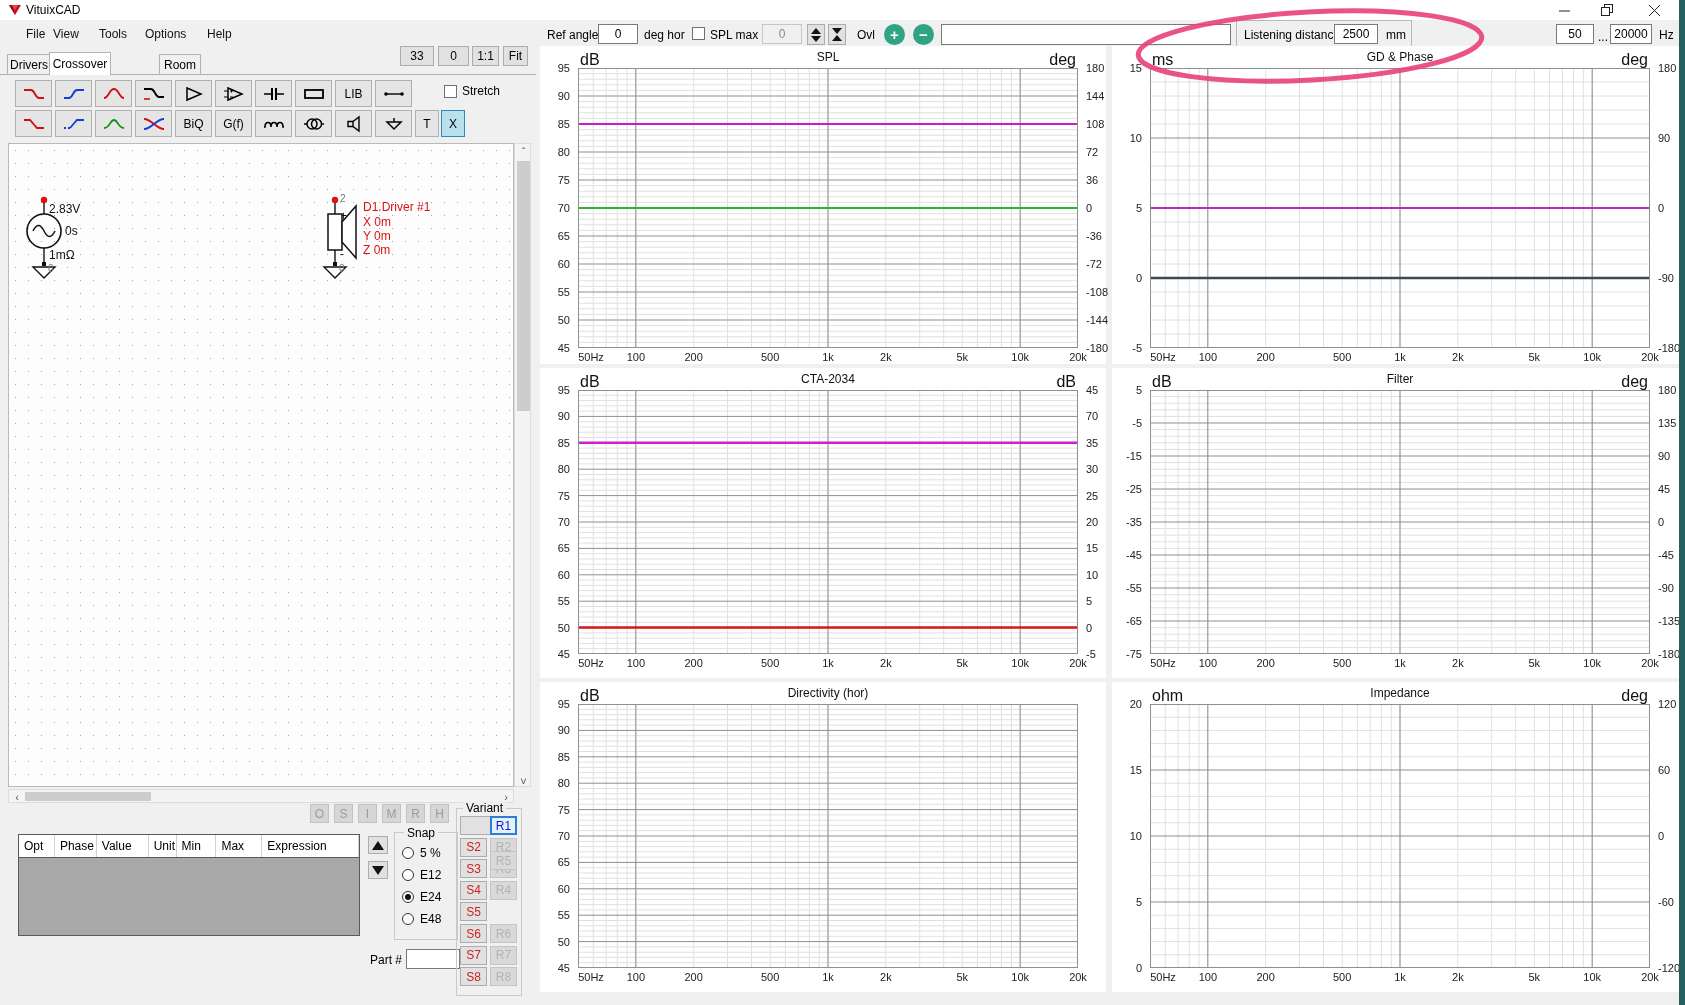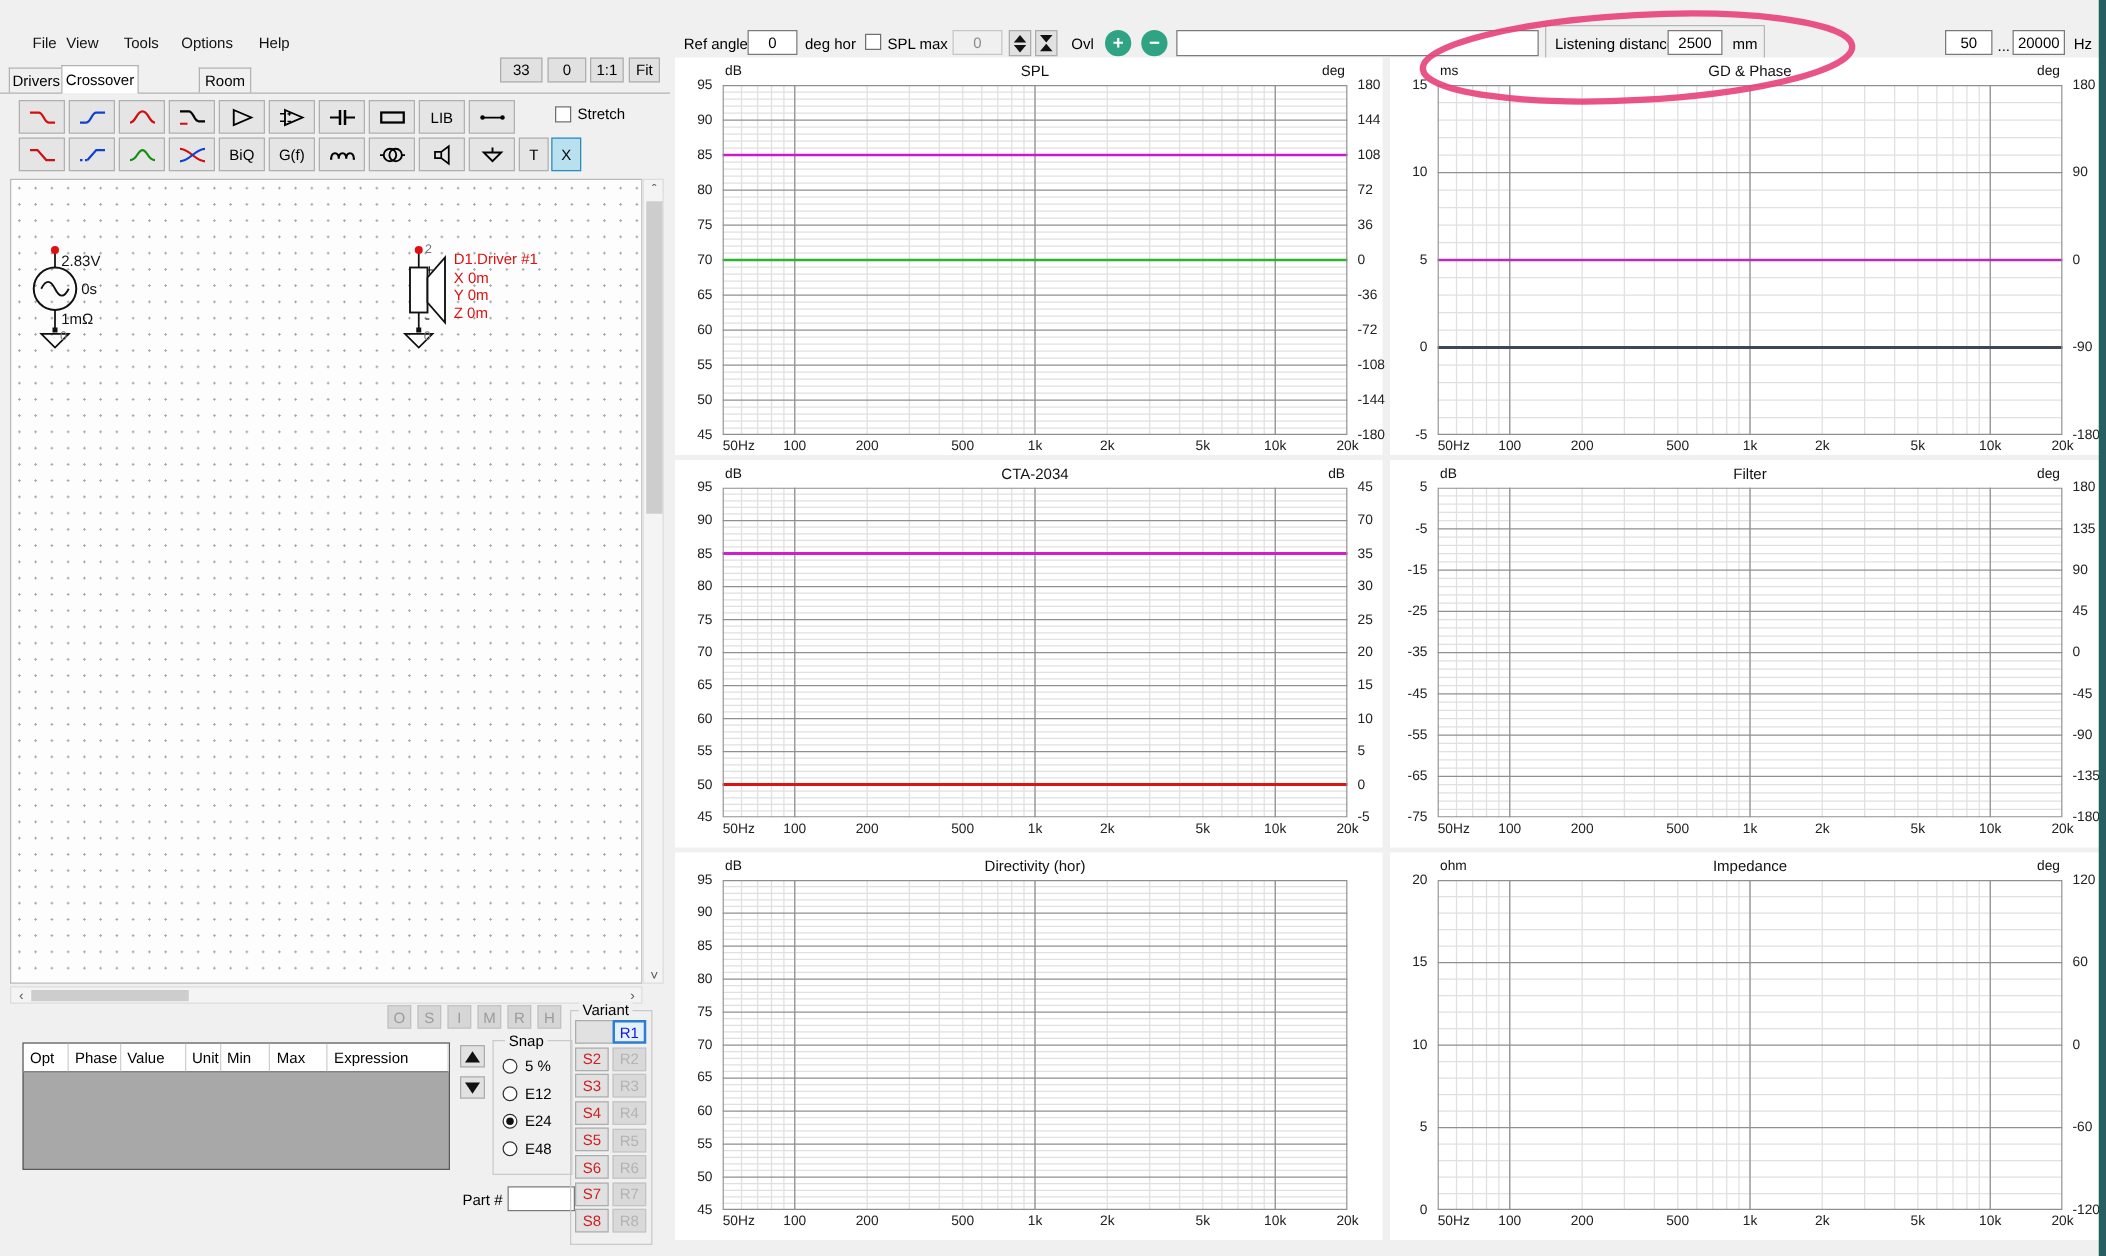"VituixCAD" div.abs { html: none -> <div> <svg> <polygon></polygon> <polygon></polygon> <polygon></polygon> </svg> <span>VituixCAD</span> <div> <svg> <line></line> </svg> </div> <div> <svg> <rect></rect> <rect></rect> </svg> </div> <div> <svg> <path></path> </svg> </div> </div> }
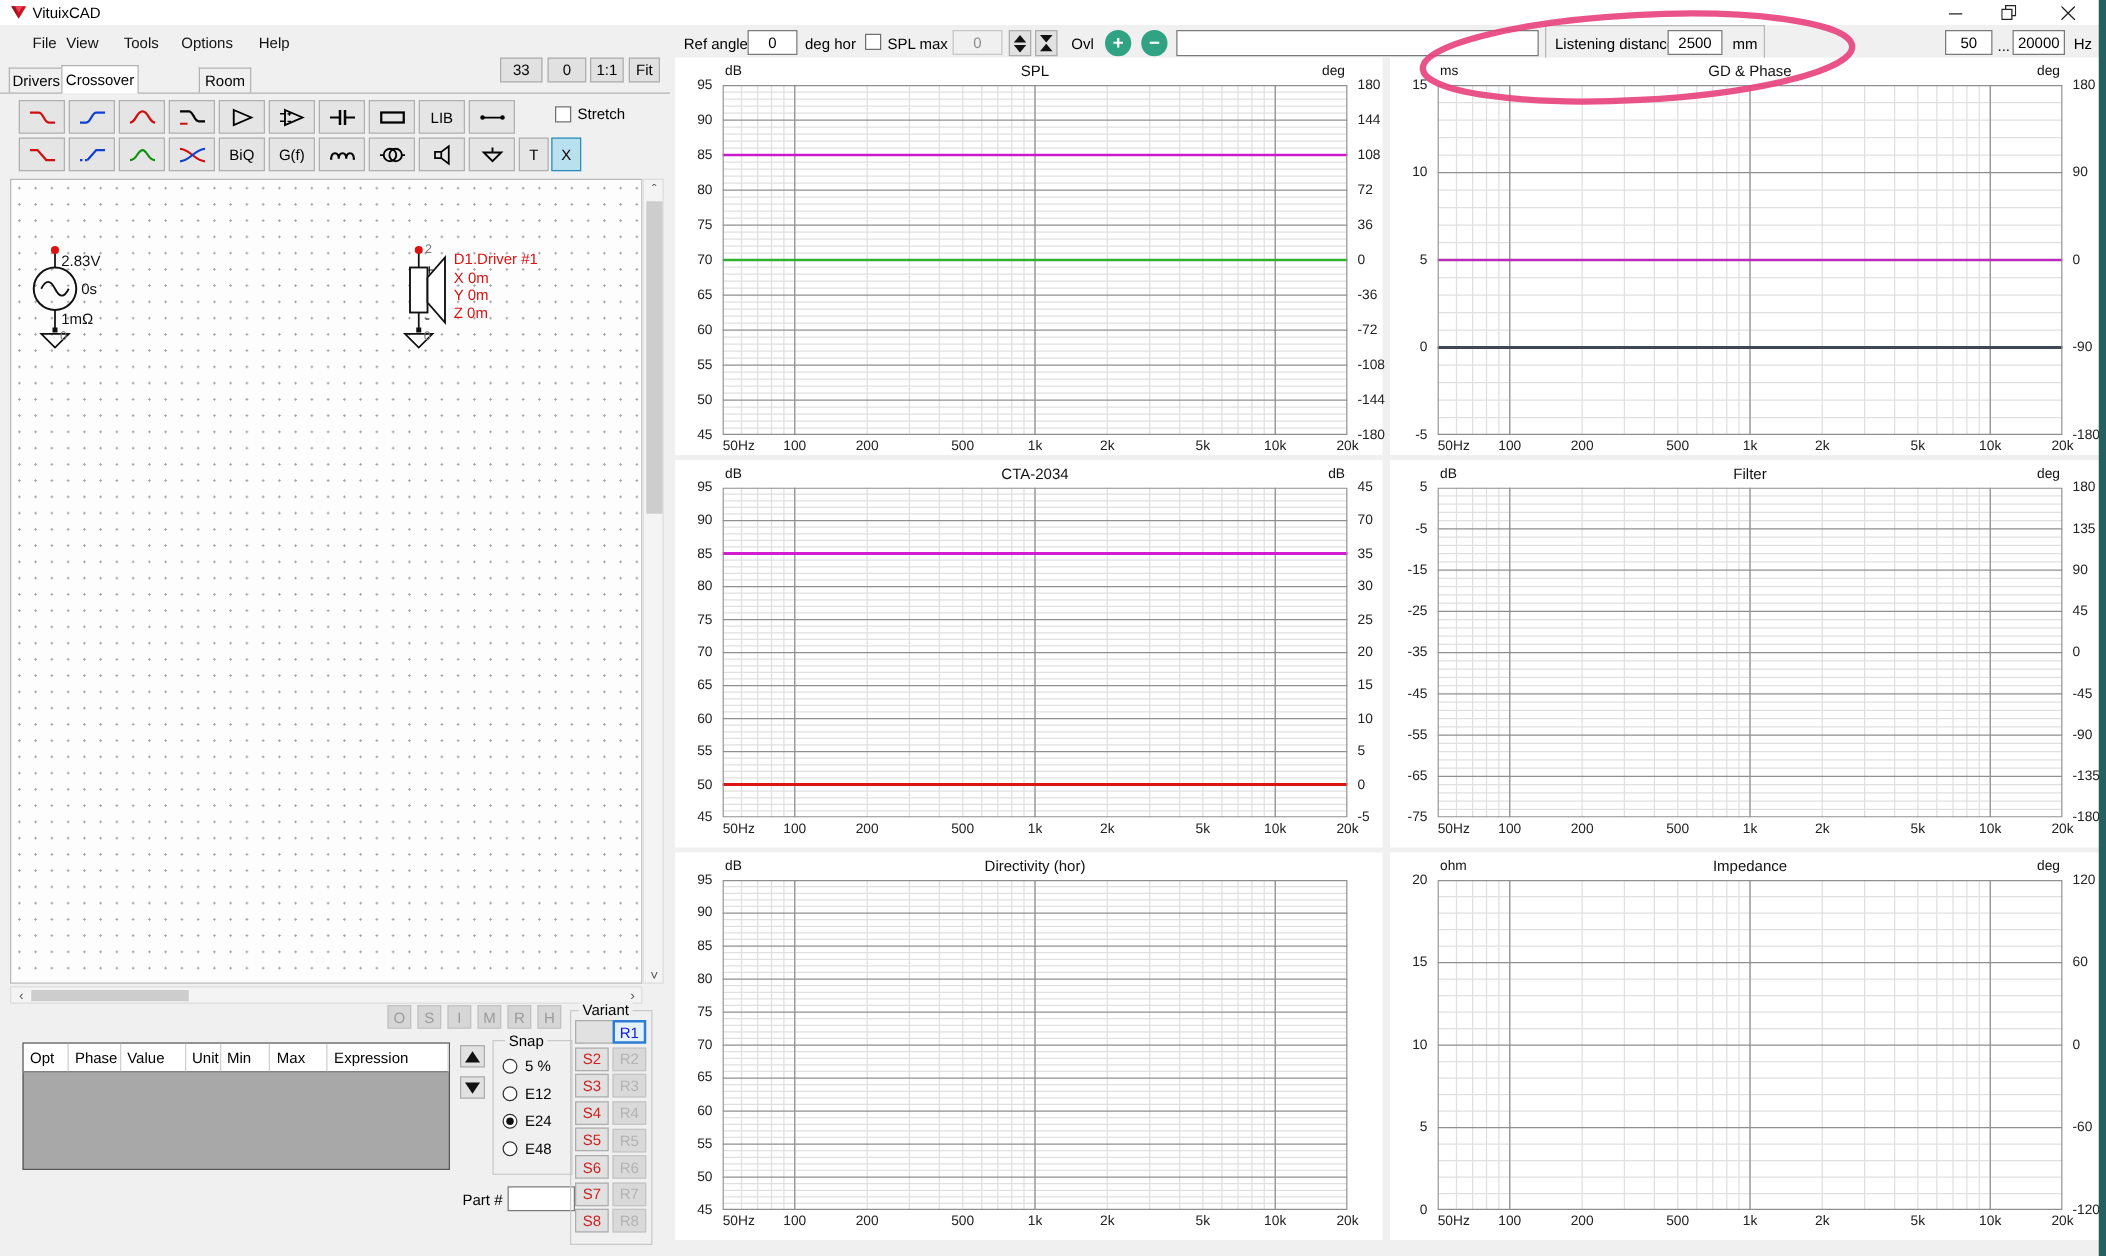"dB" .unitlab { font-size: 11px -> 16px }
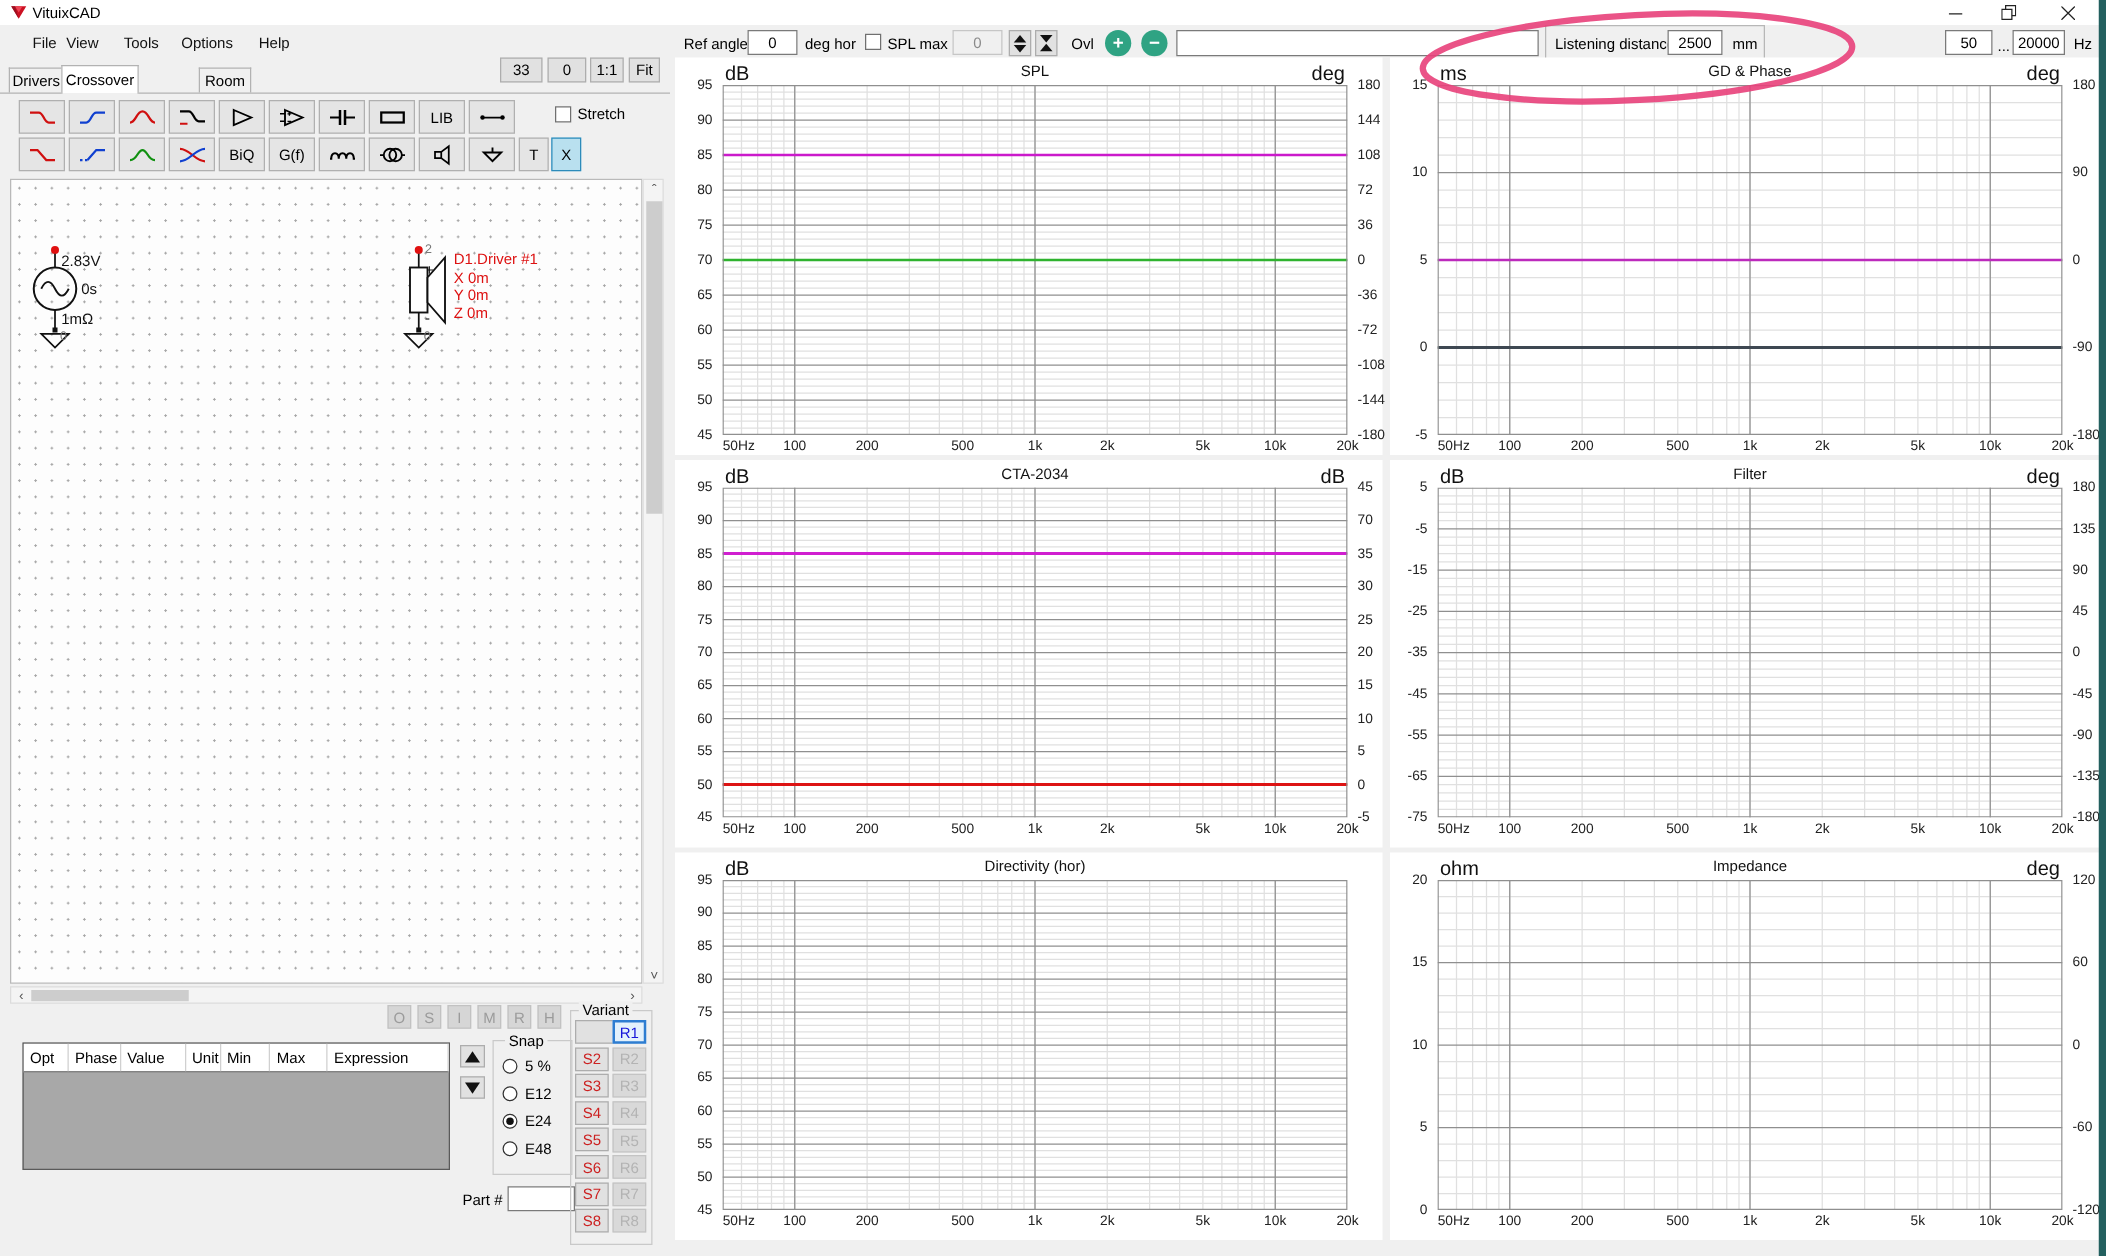"R5" div.vbtn { top: 903px -> 851px }
